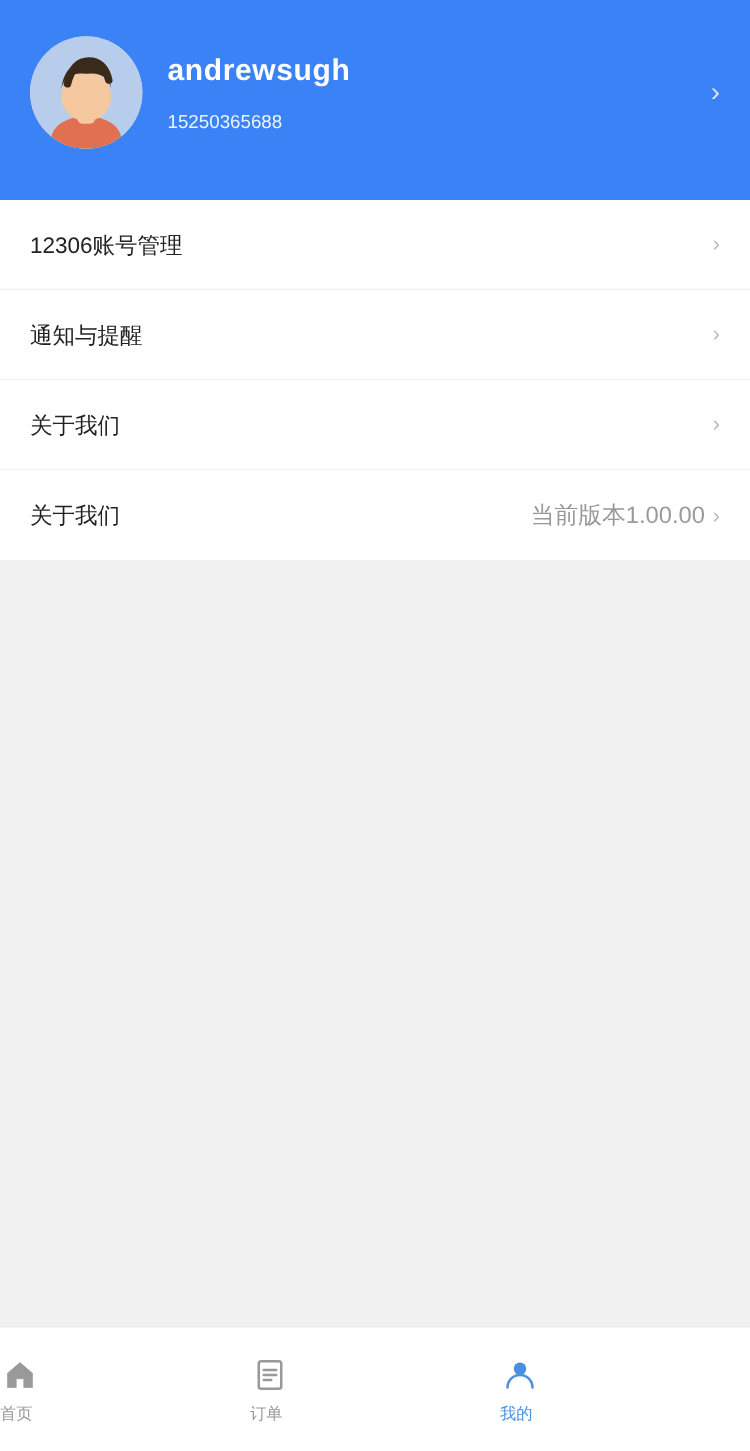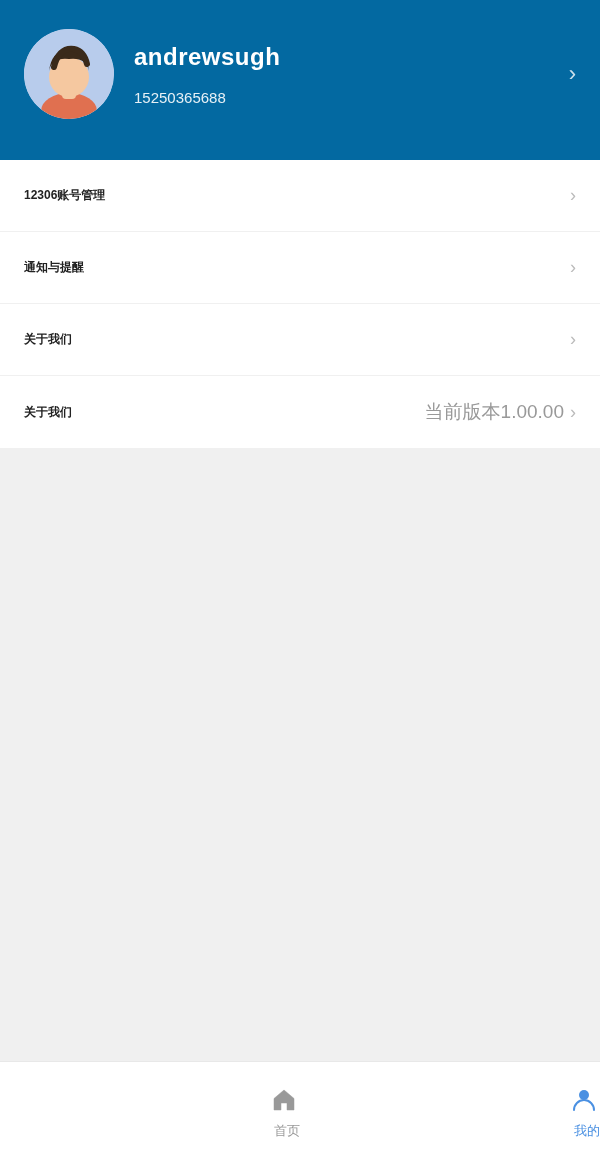"andrewsugh" .profile-header { background: #0369a1 -> #3b82f6 }
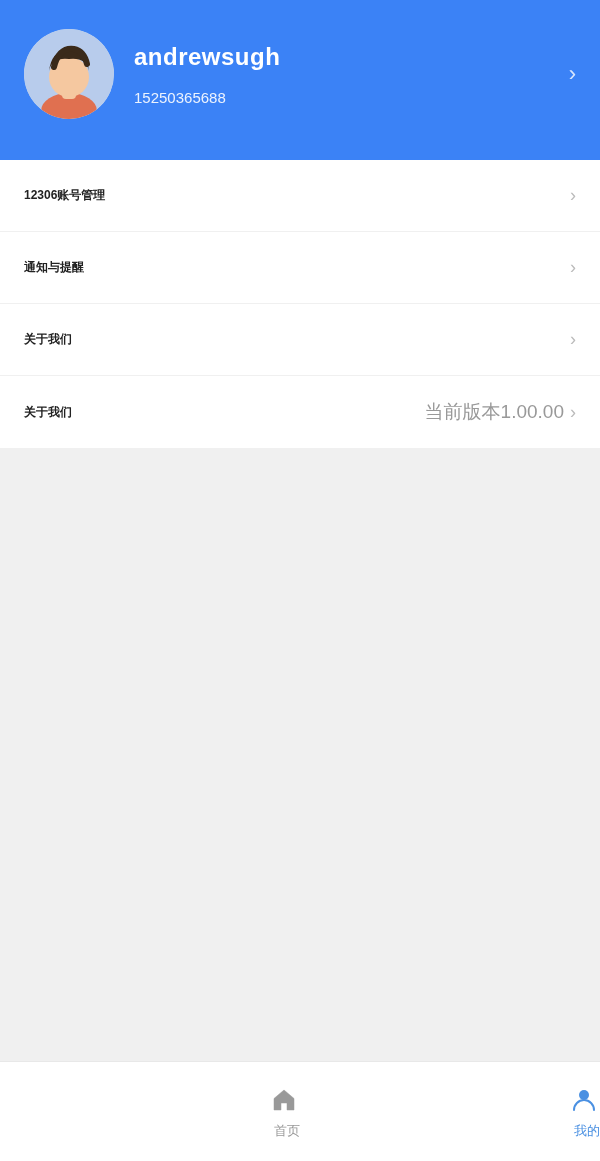"12306账号管理" .menu-item-left { font-size: 12px -> 18px; font-weight: 700 -> 400 }
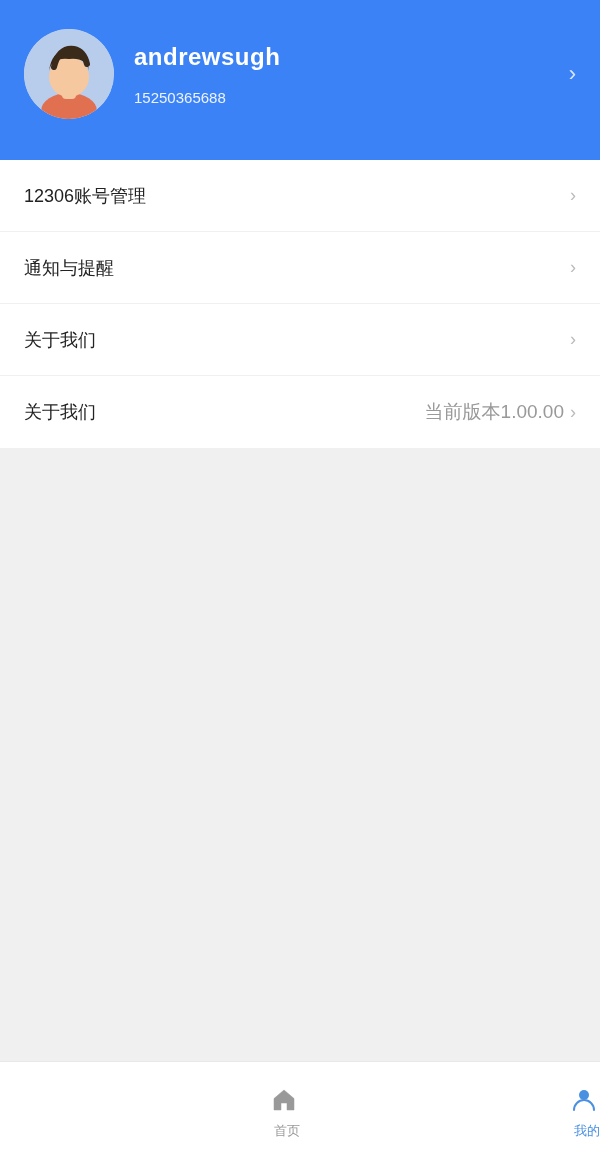"首页" .tab-item { align-items: flex-end -> flex-start }
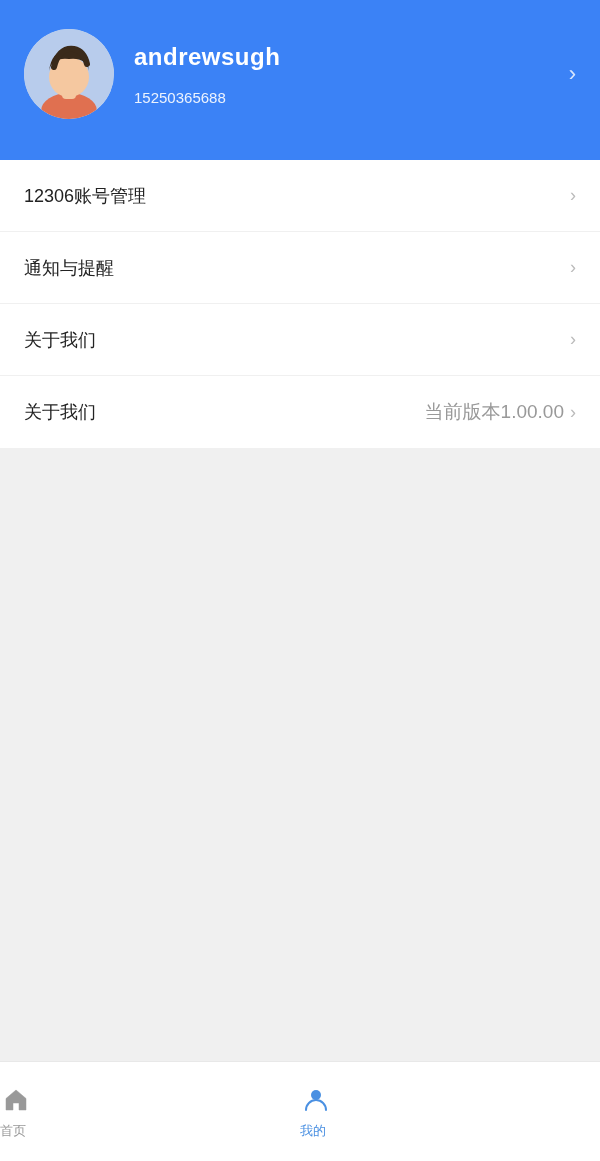"订单" div.tab-item { html: none -> <div> <div> <svg> <rect></rect> <path></path> </svg> </div> <span>订单</span> </div> }
